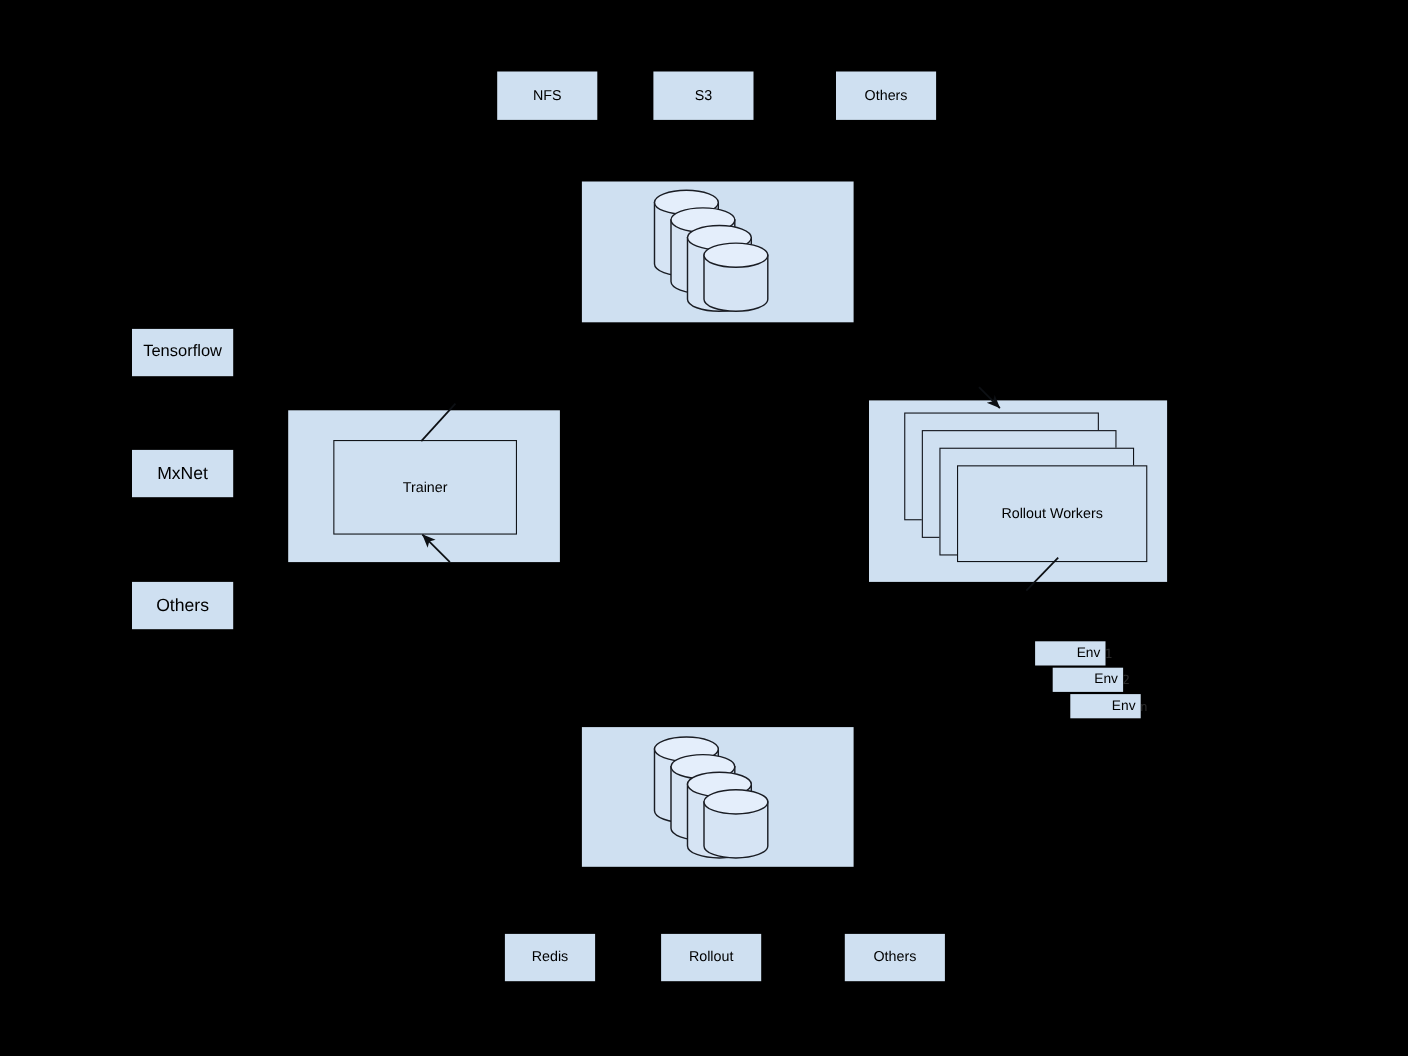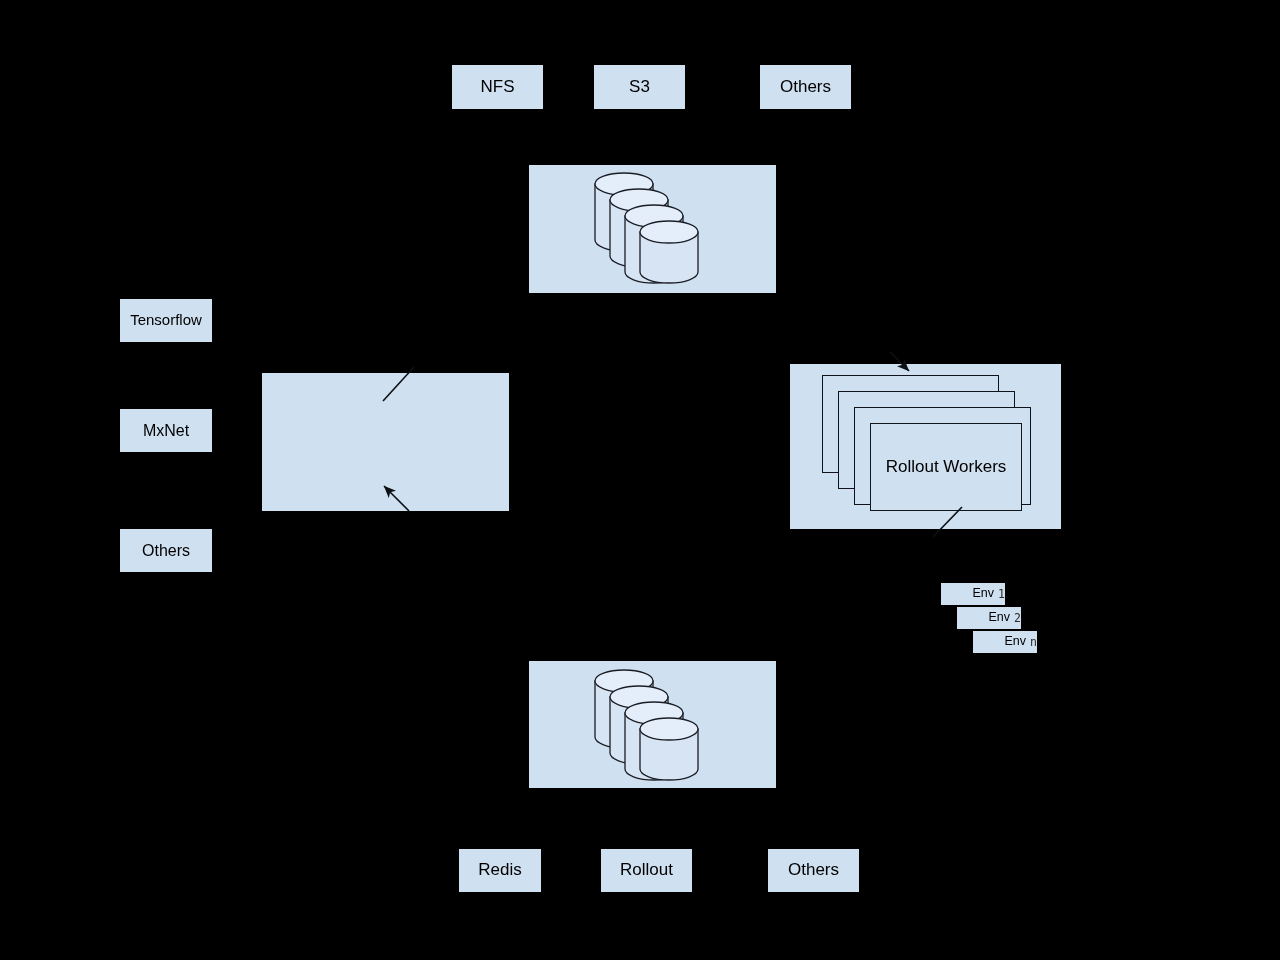"NFS" .lbl-lg { font-size: 17px -> 13px }
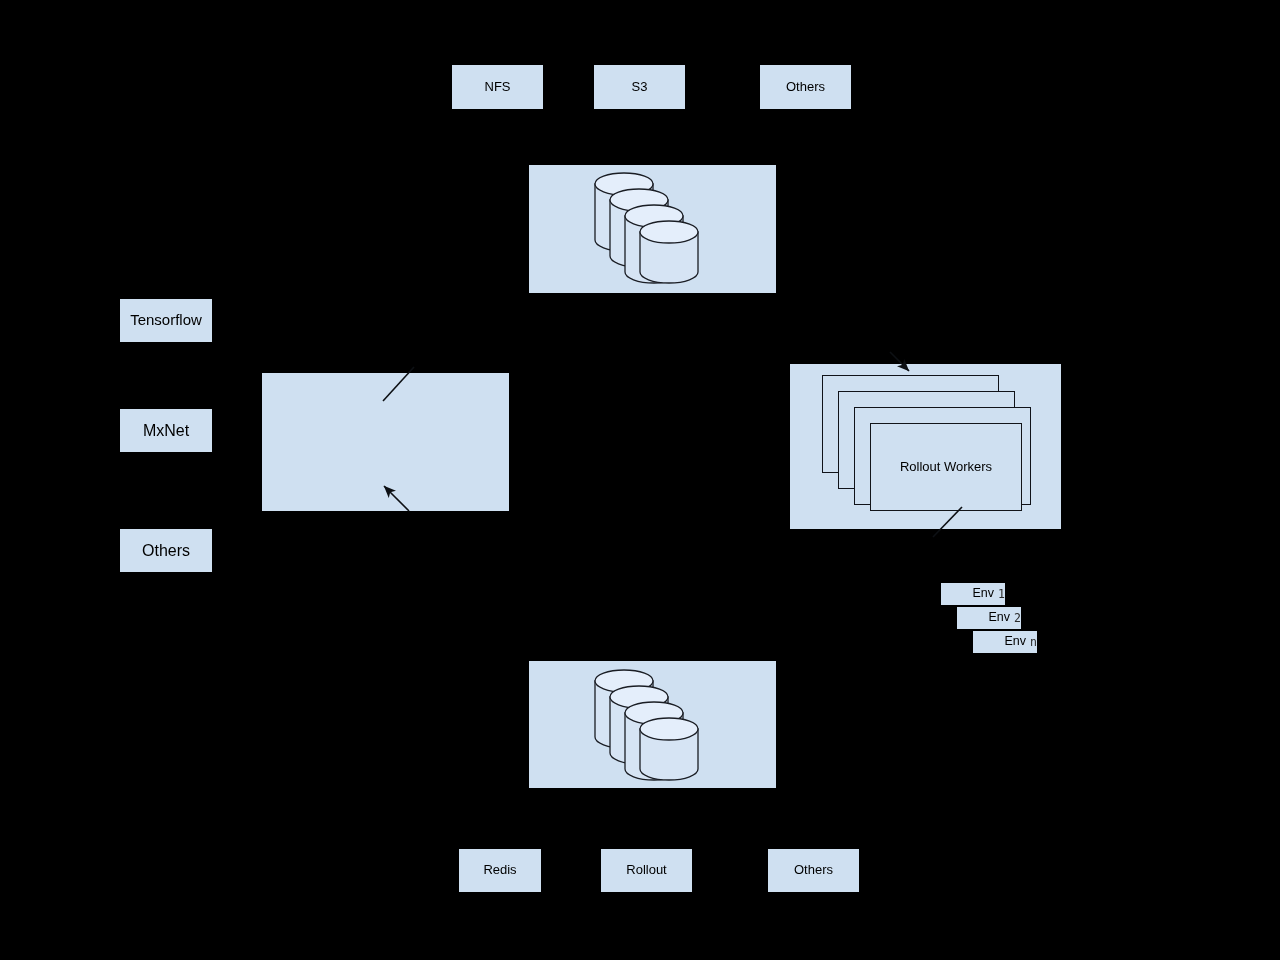"Trainer" div.node { html: none -> <div> <span>Trainer</span> </div> }
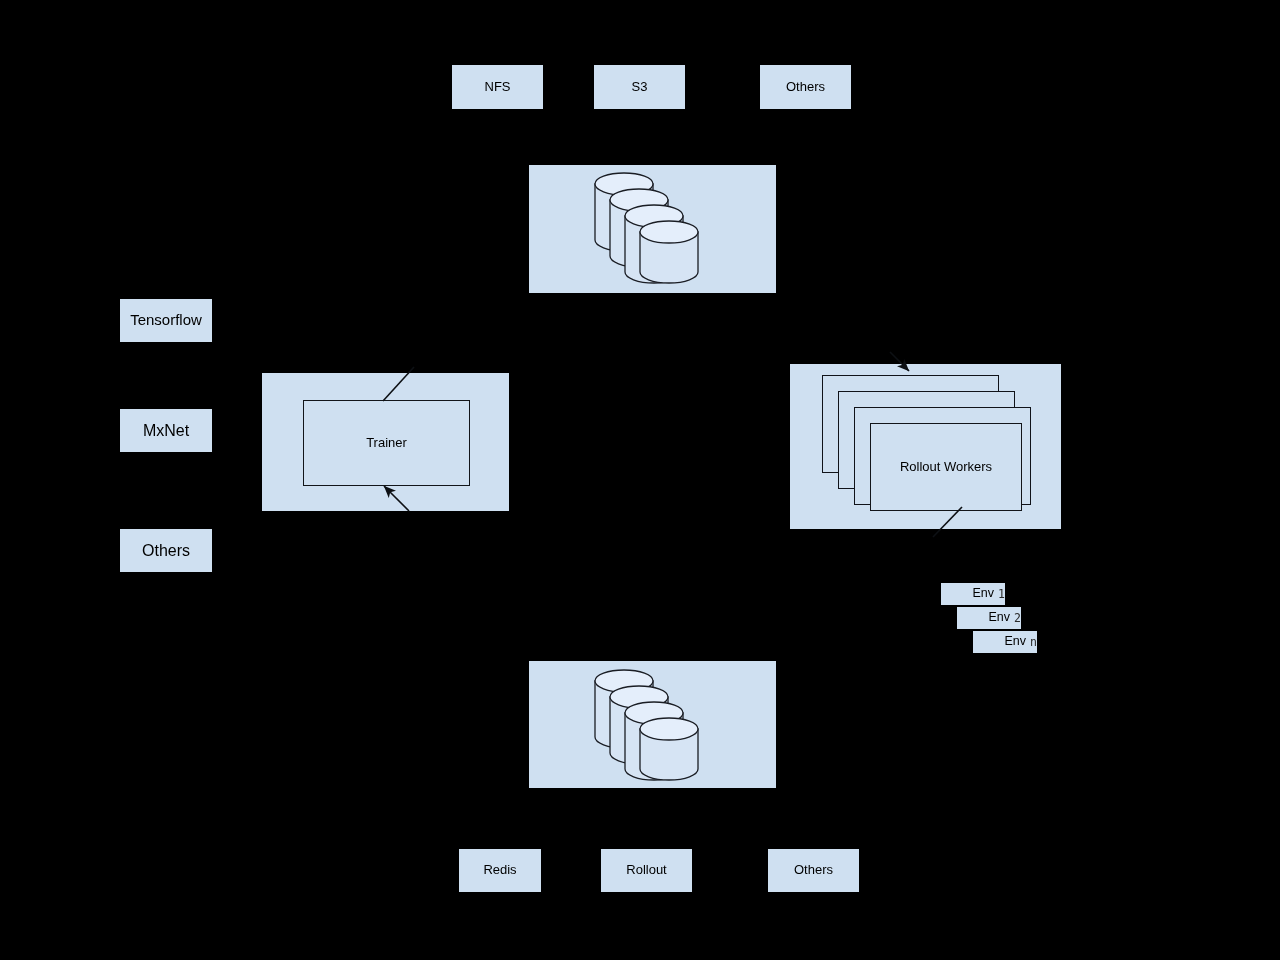"Rollout Workers" div.node { width: 152px -> 173px }
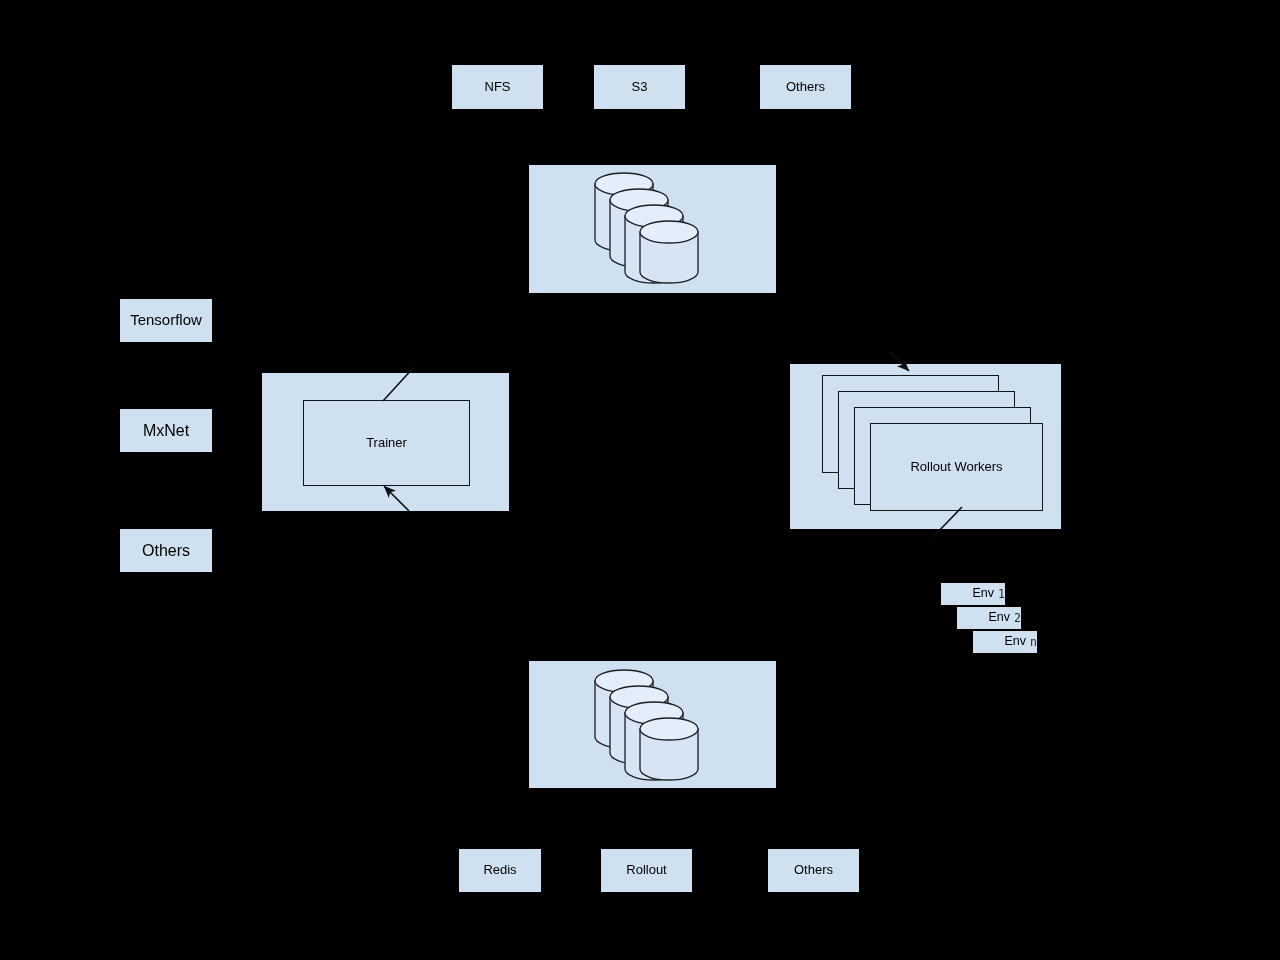"Env" .lbl-env { justify-content: flex-end -> center }
